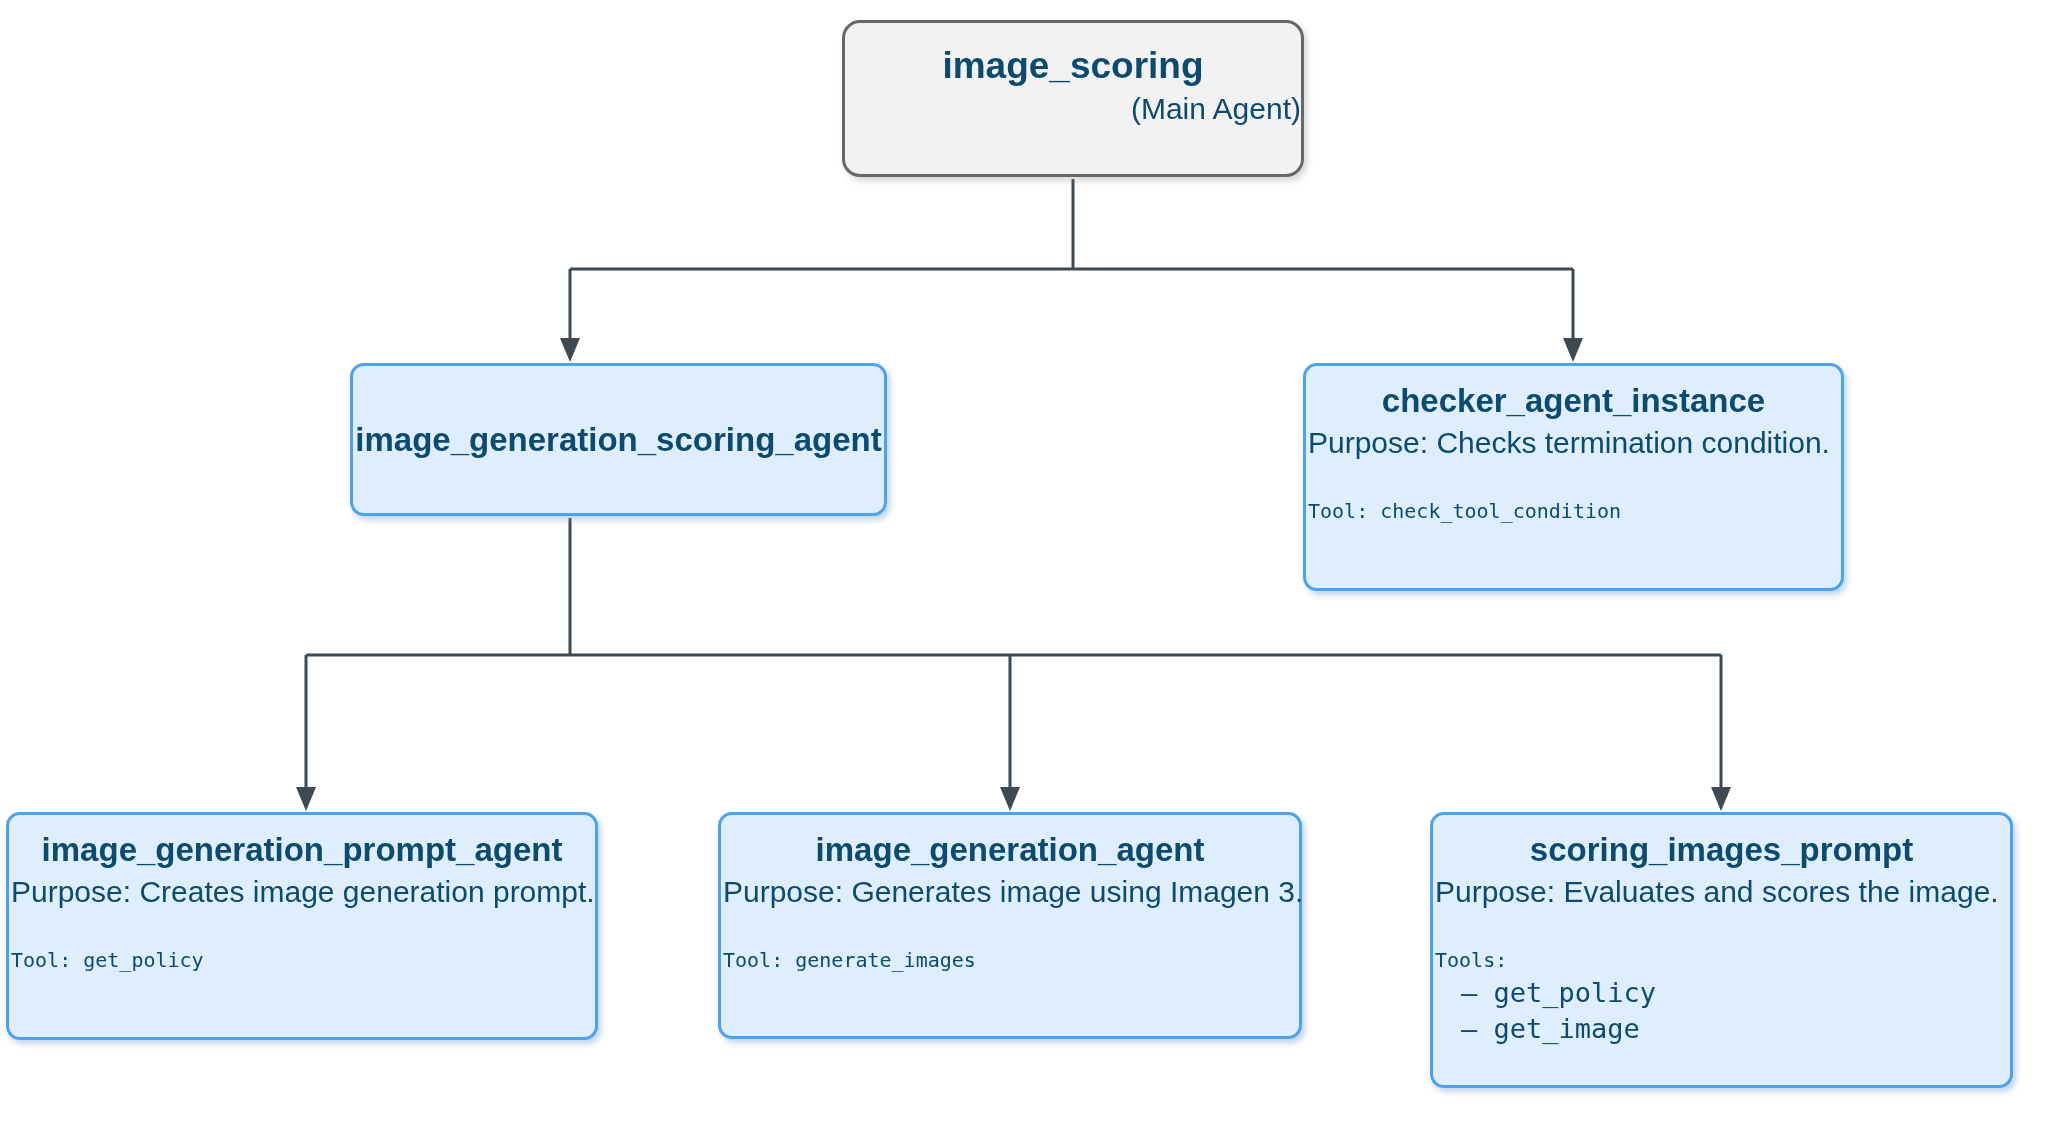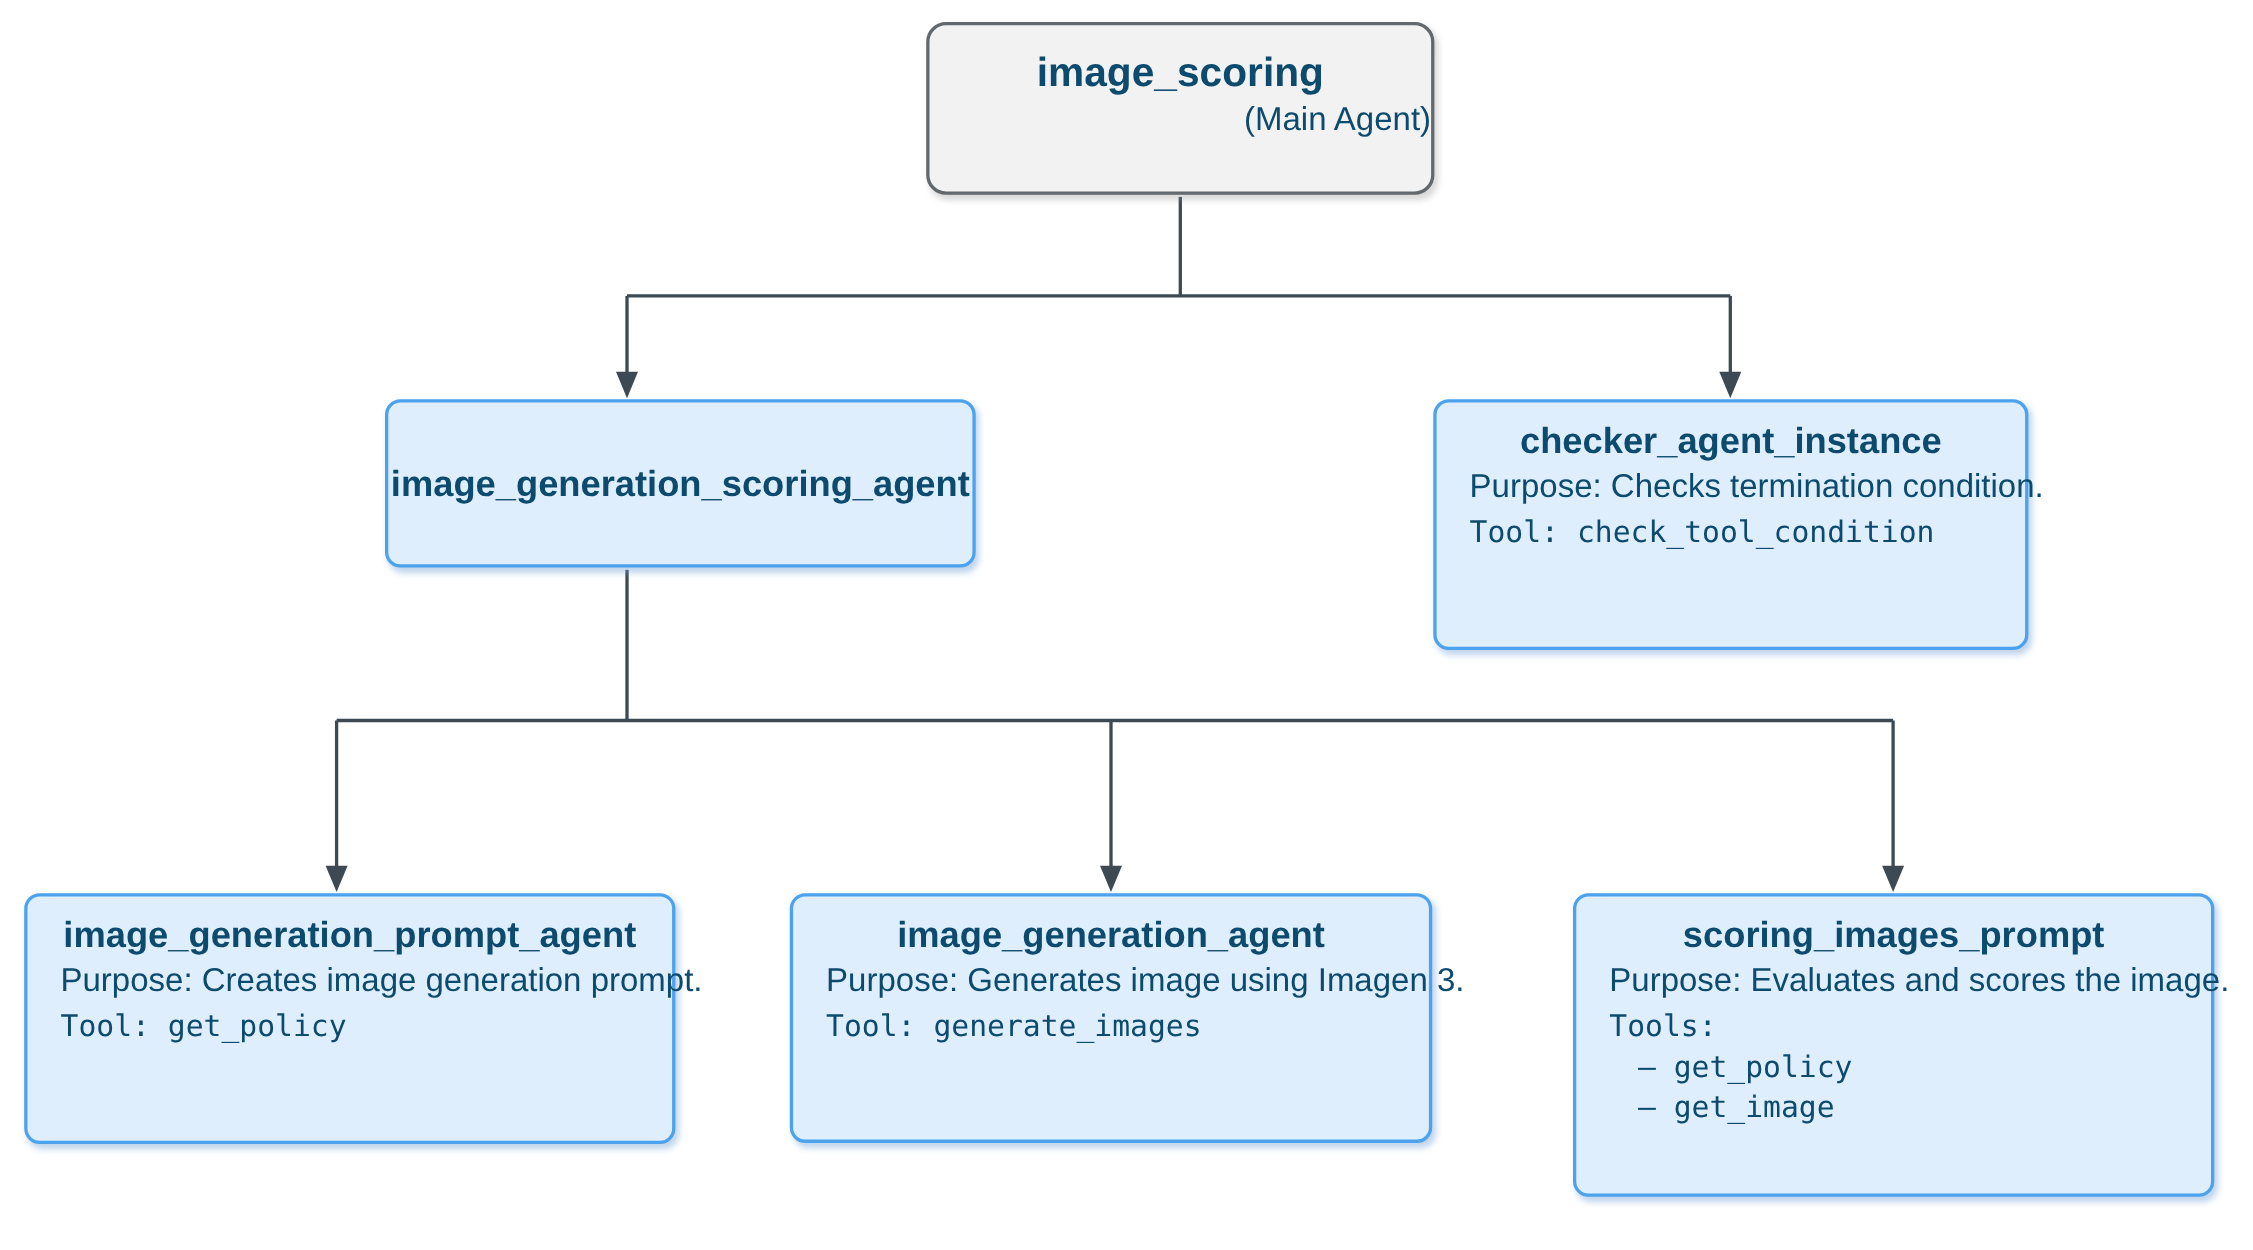"checker_agent_instance" .pad { padding: 14px 30px -> 14px 2px }
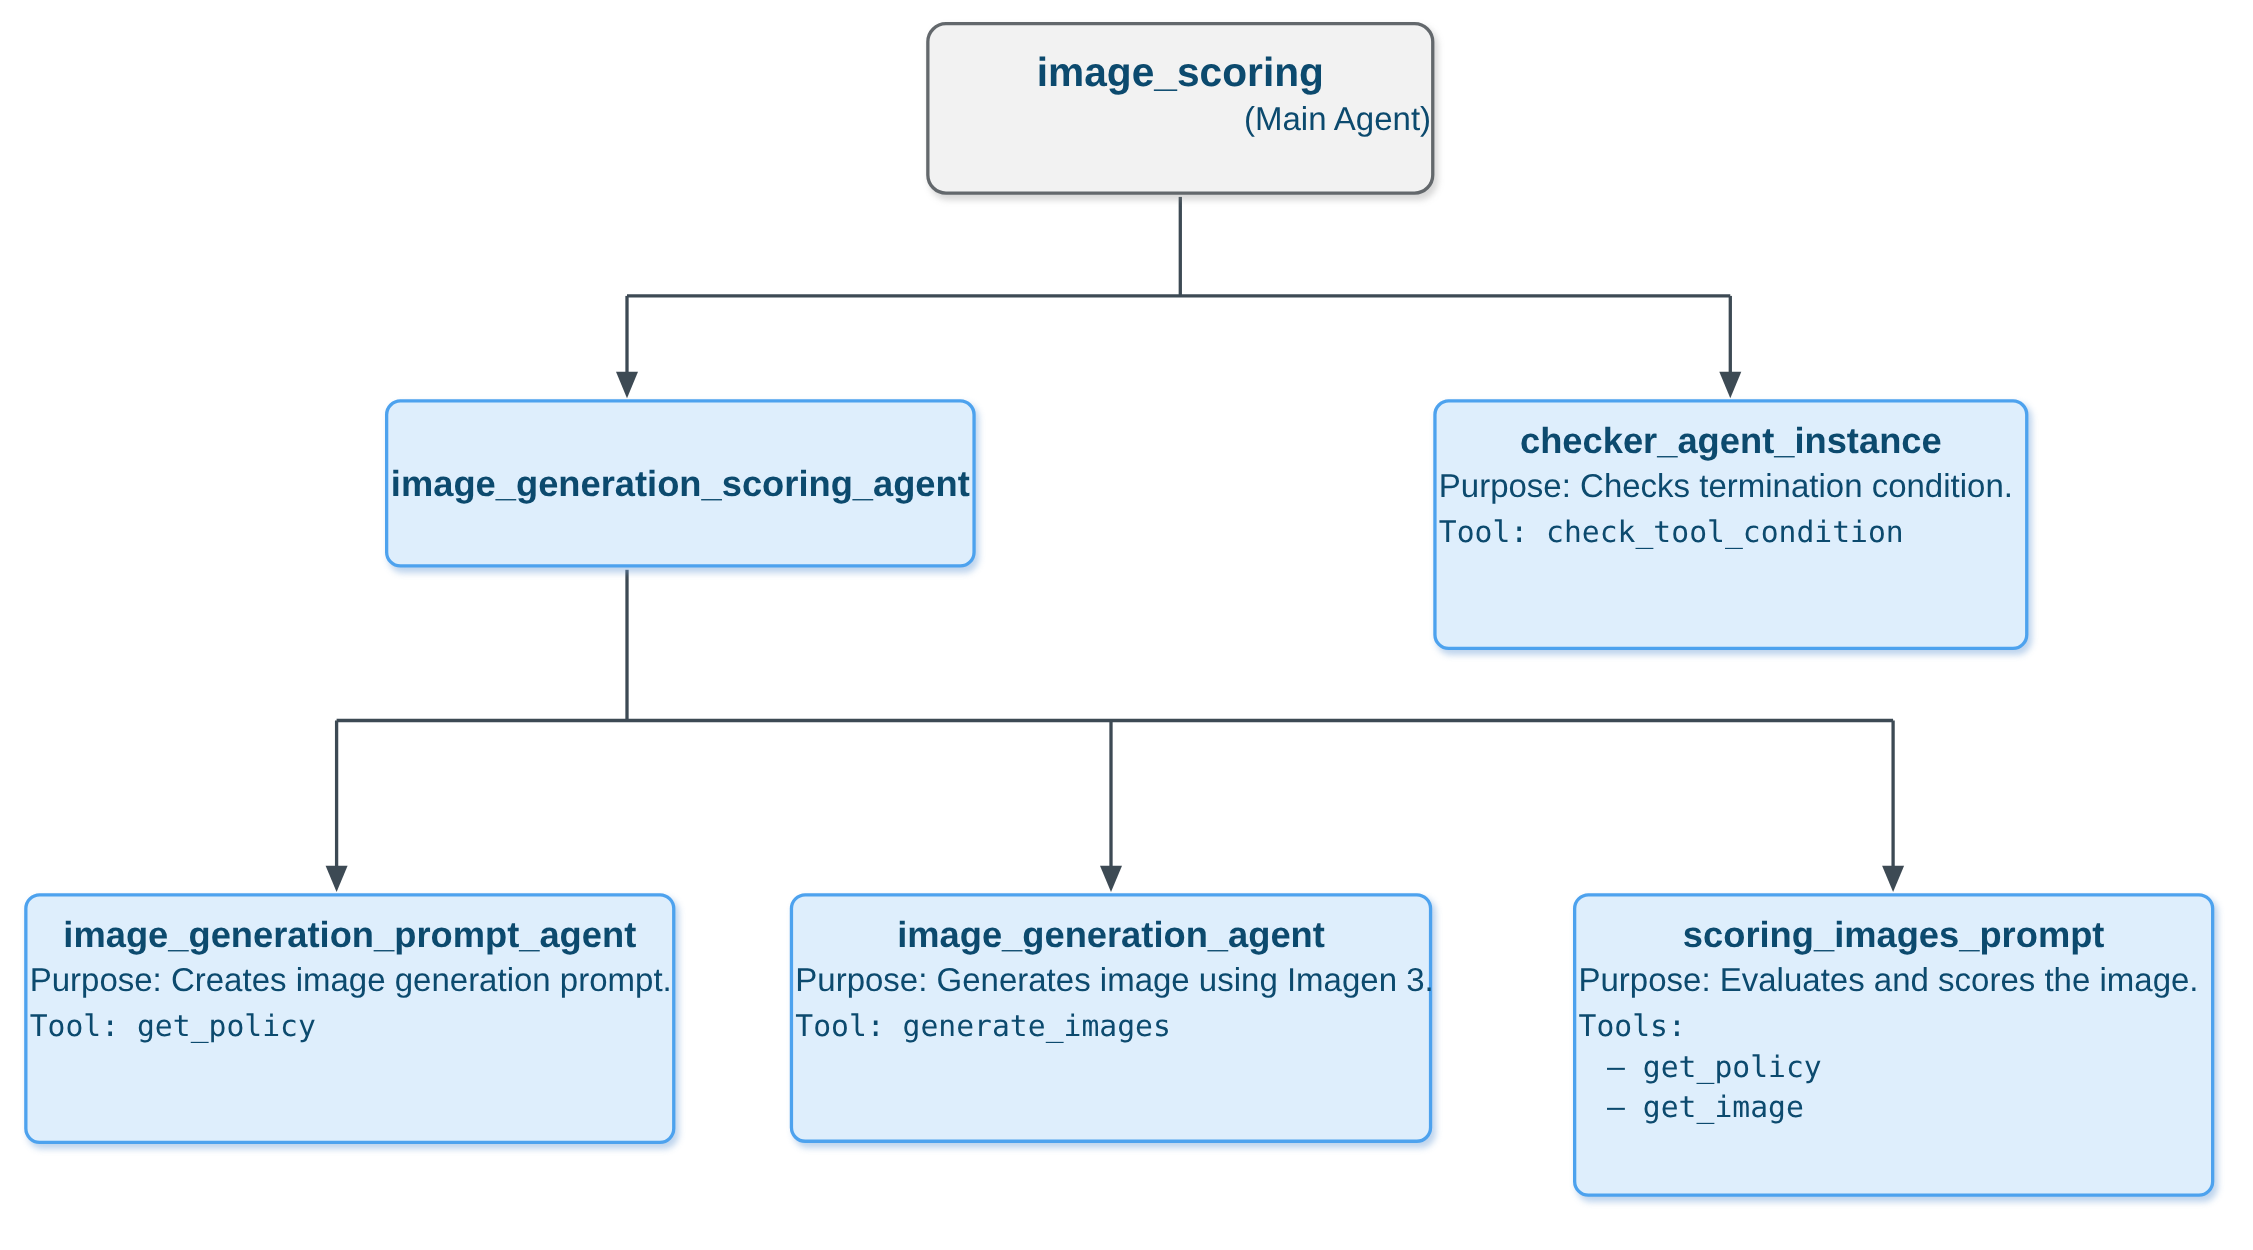"Tool: check_tool_condition" .node .mono-line { font-size: 27px -> 20px; margin-top: none -> 32px }
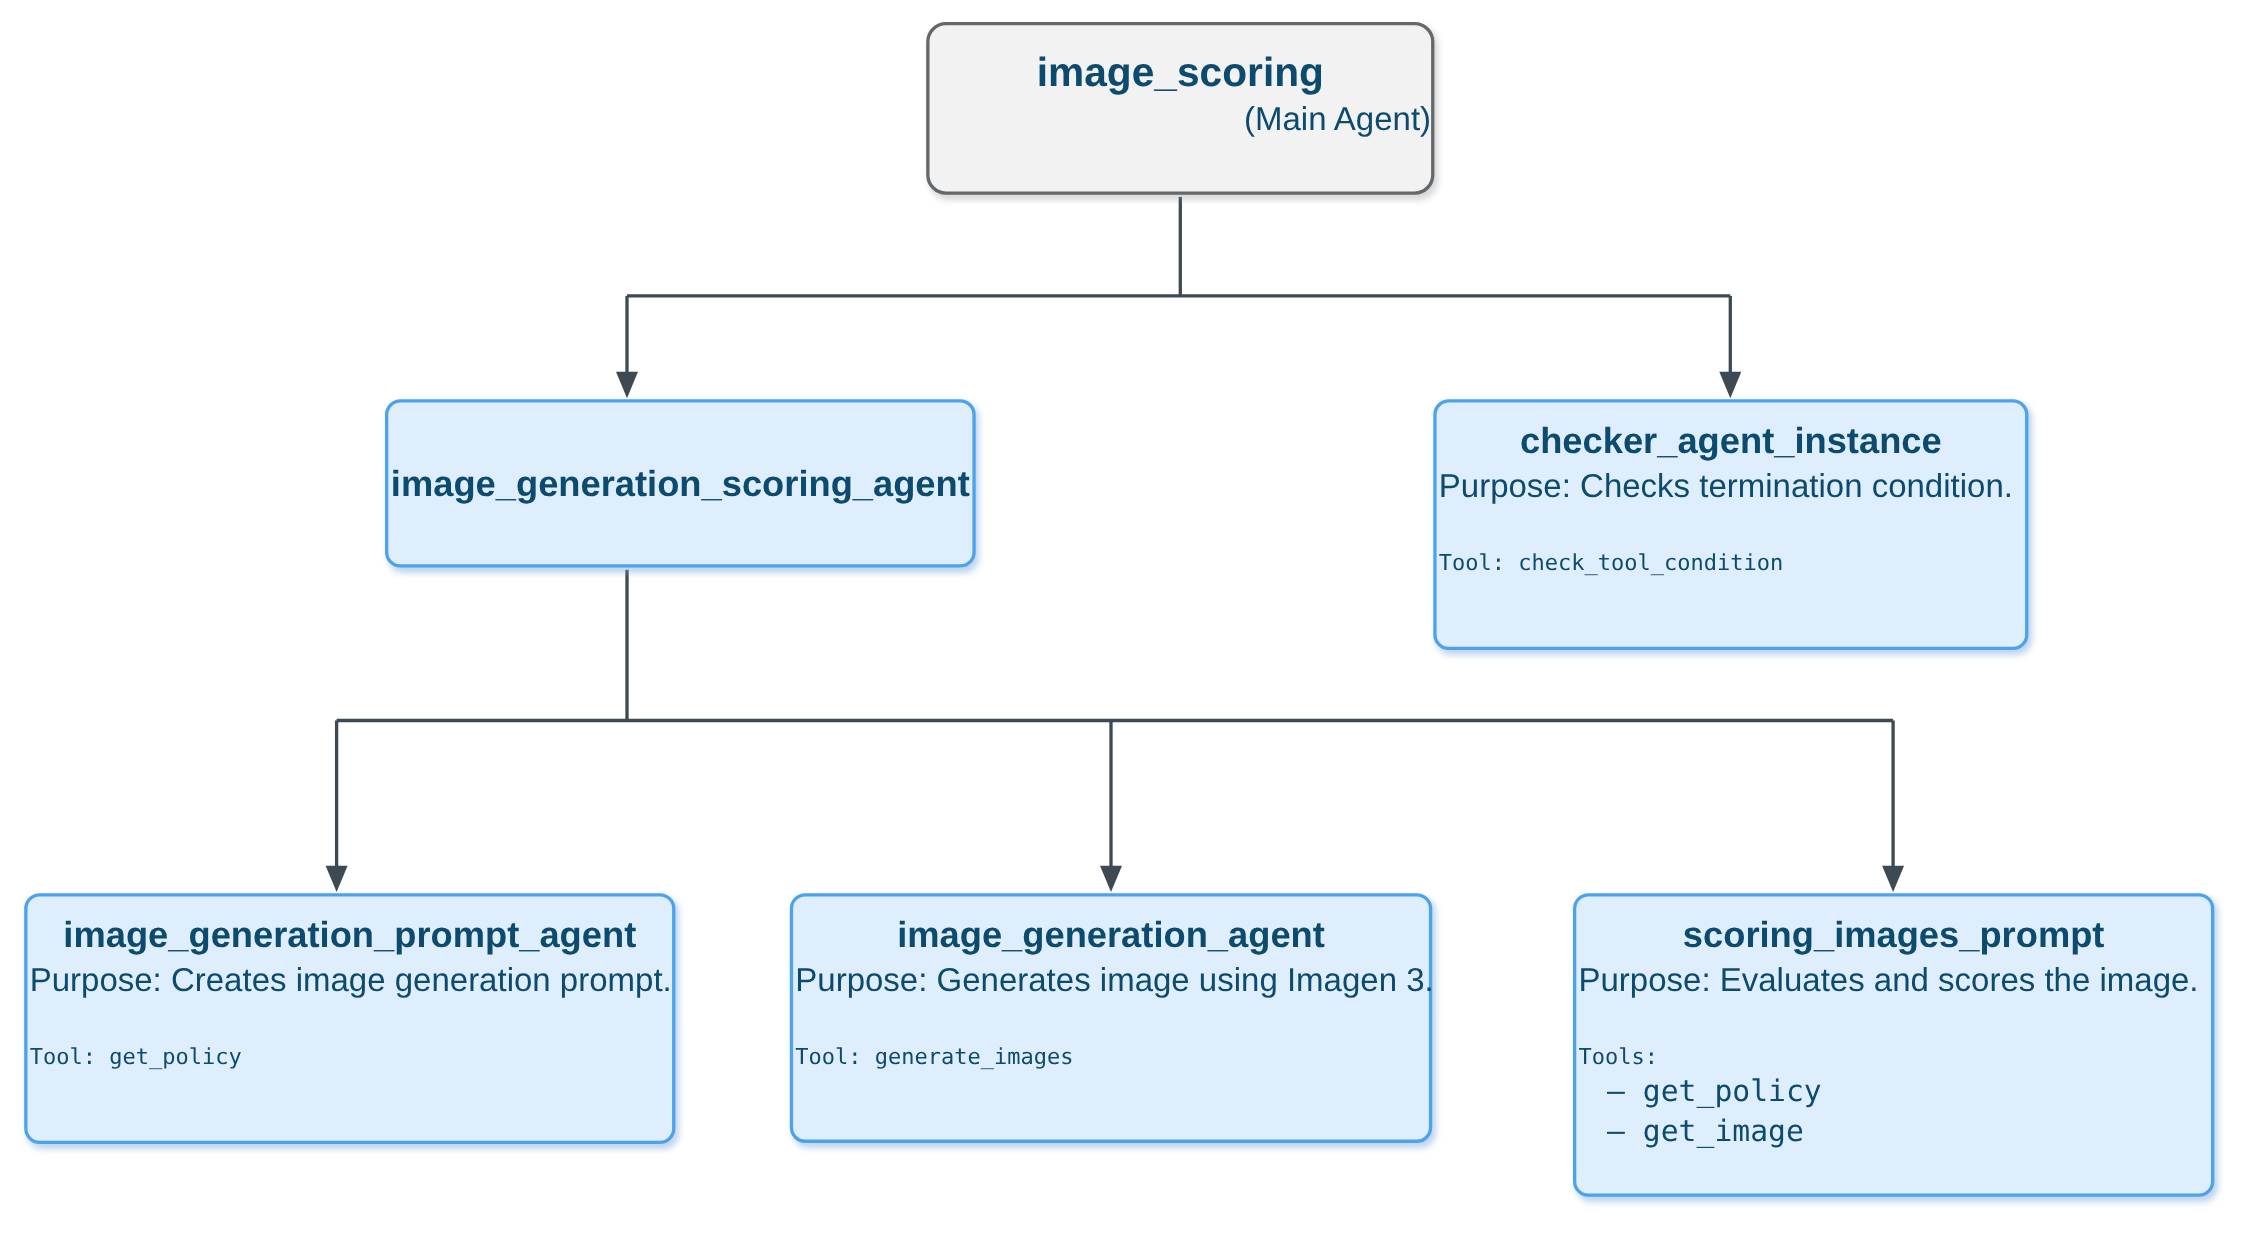"image_generation_prompt_agent" #node-prompt-agent { left: 22px -> 6px }
